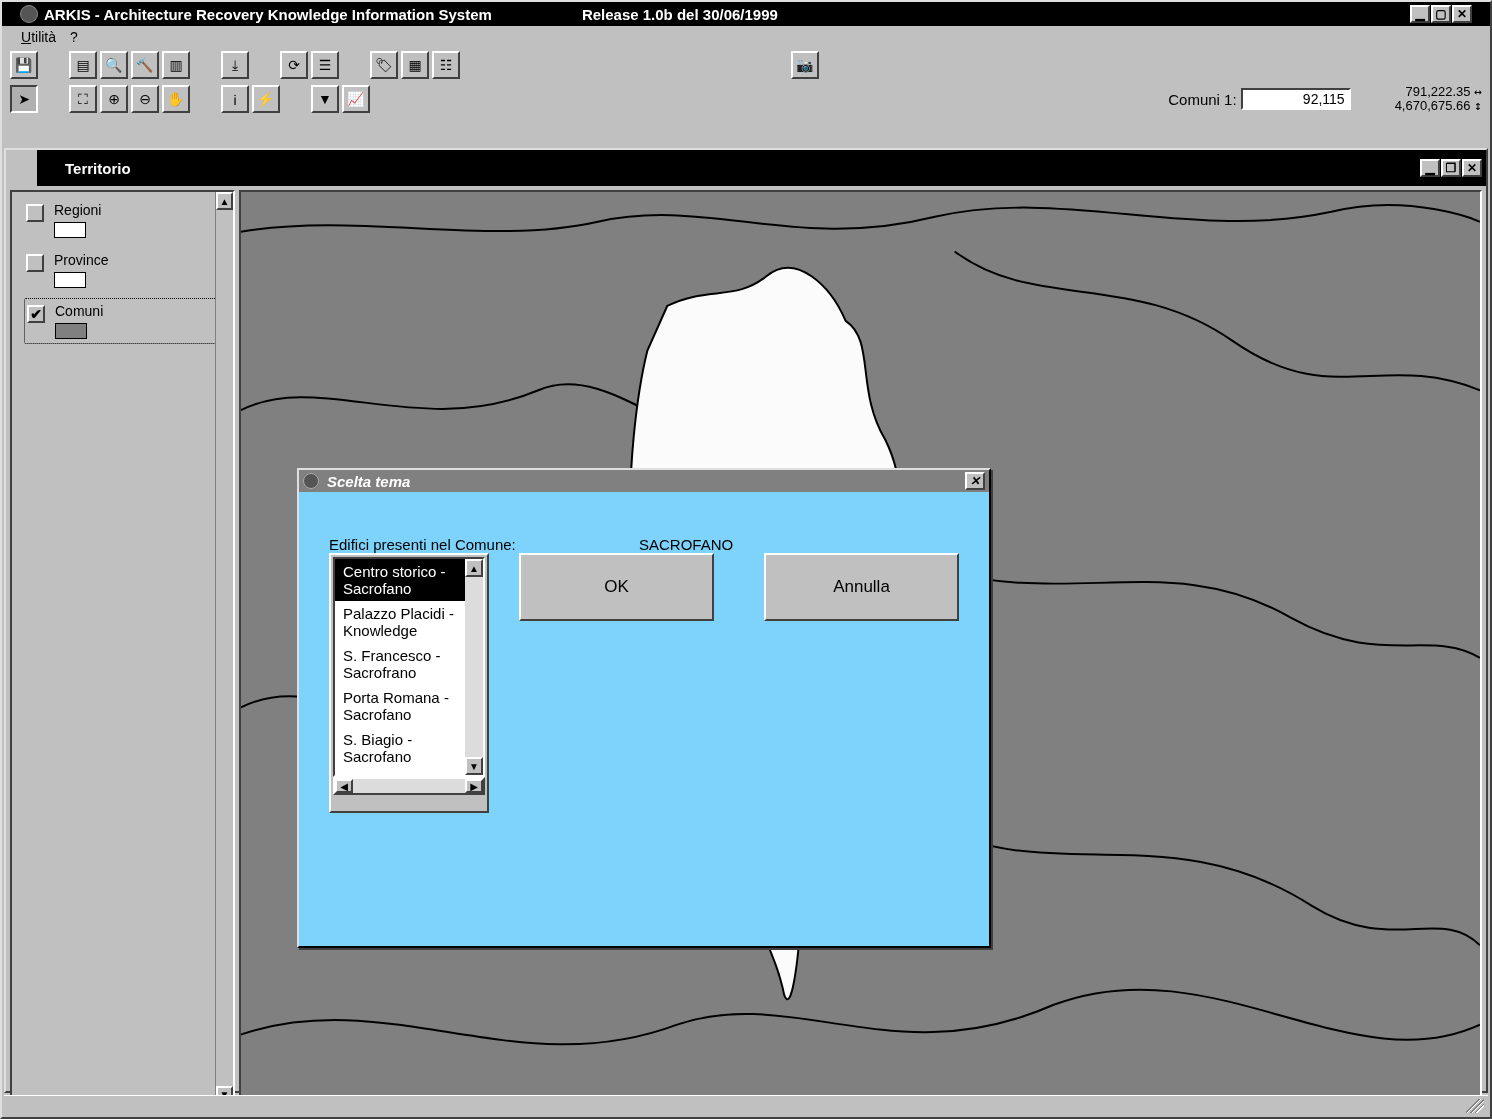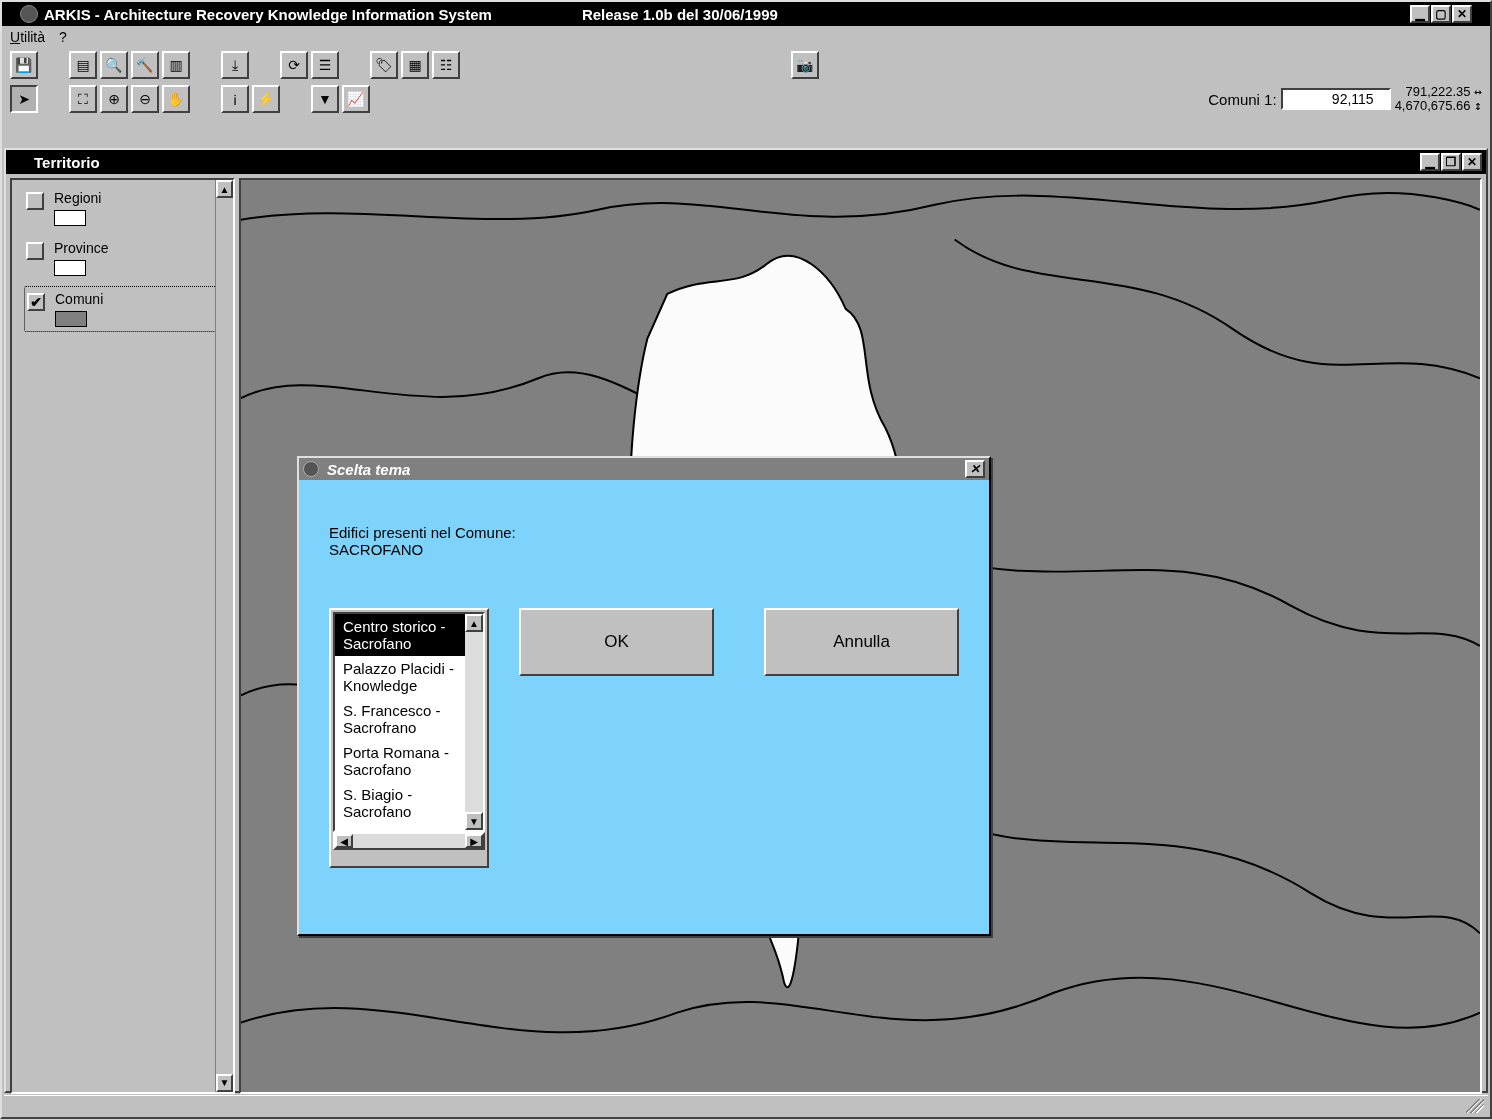"Utilità" .menubar { padding: 3px 8px -> 3px 19px }
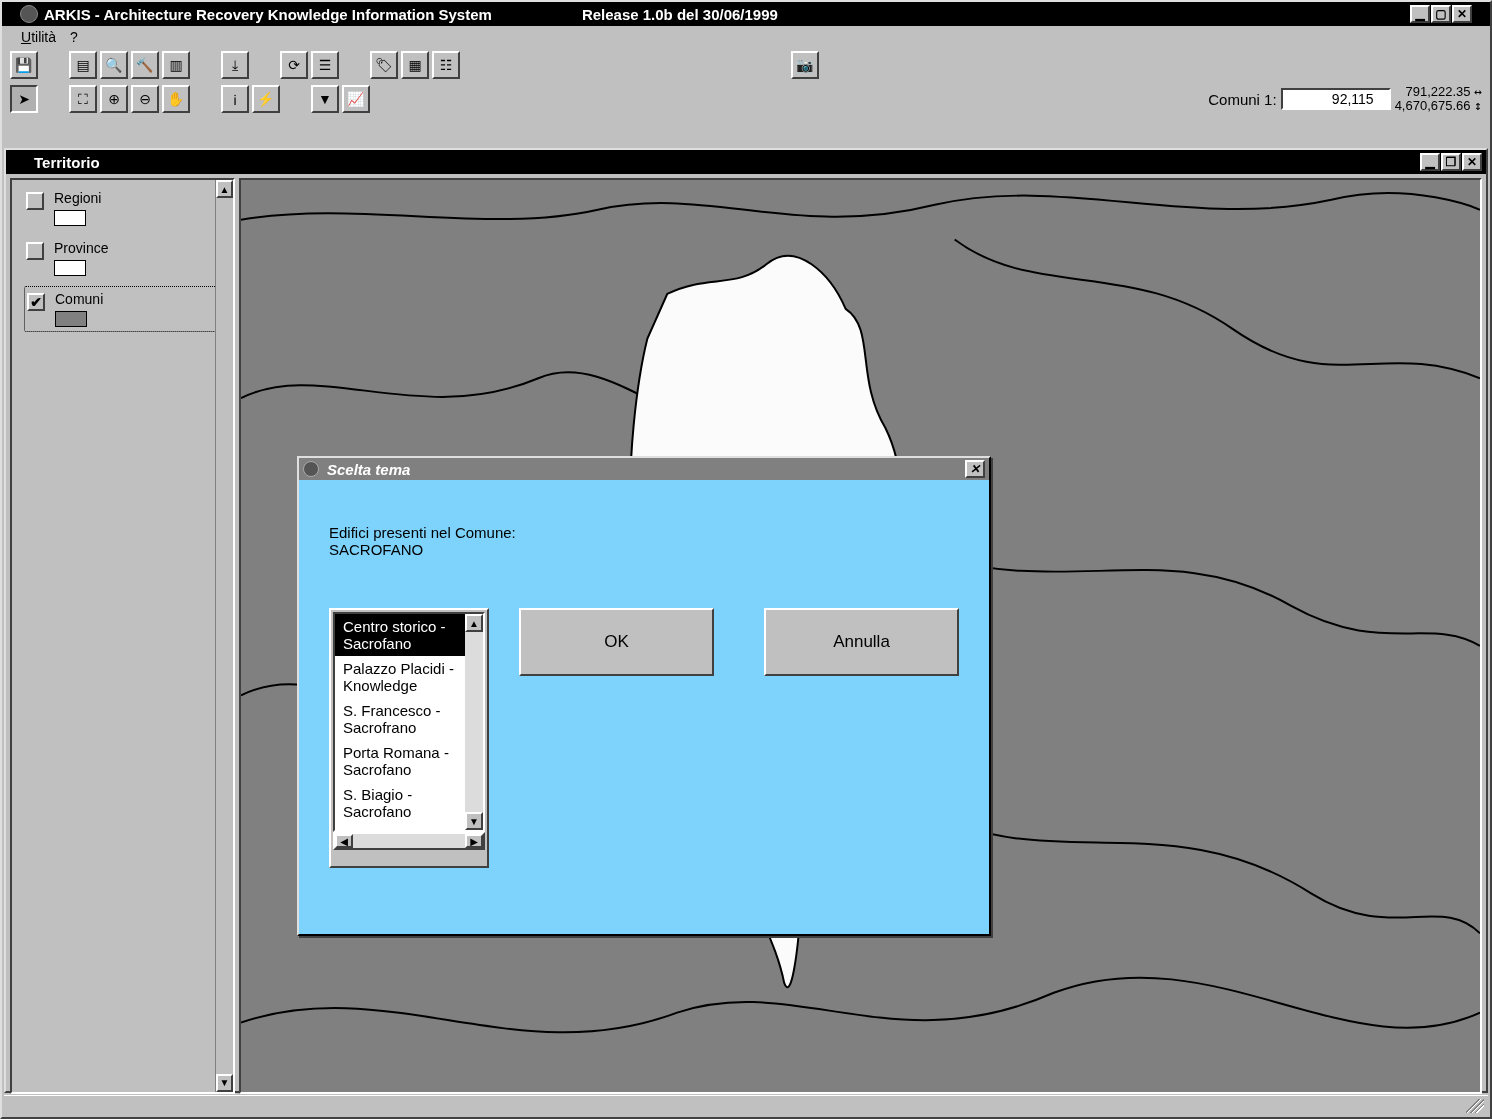"92,115" .scale-input { padding: 0 15px -> 0 4px }
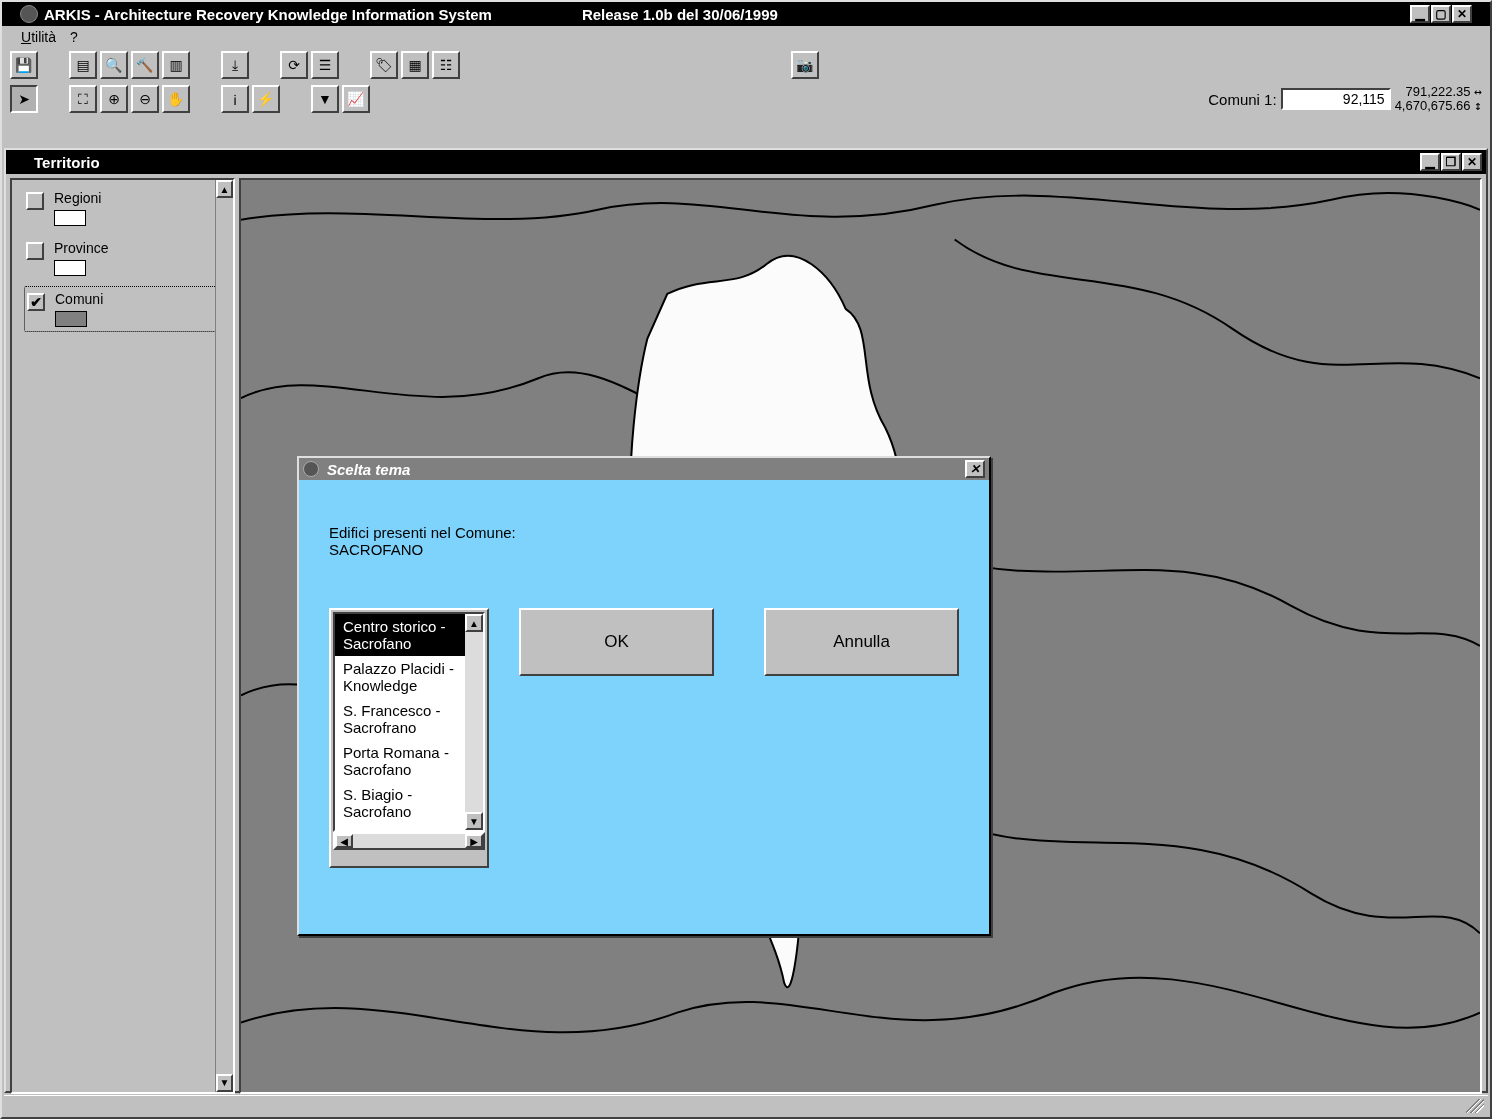"791,222.35 ↔" .coords { margin-left: none -> 40px }
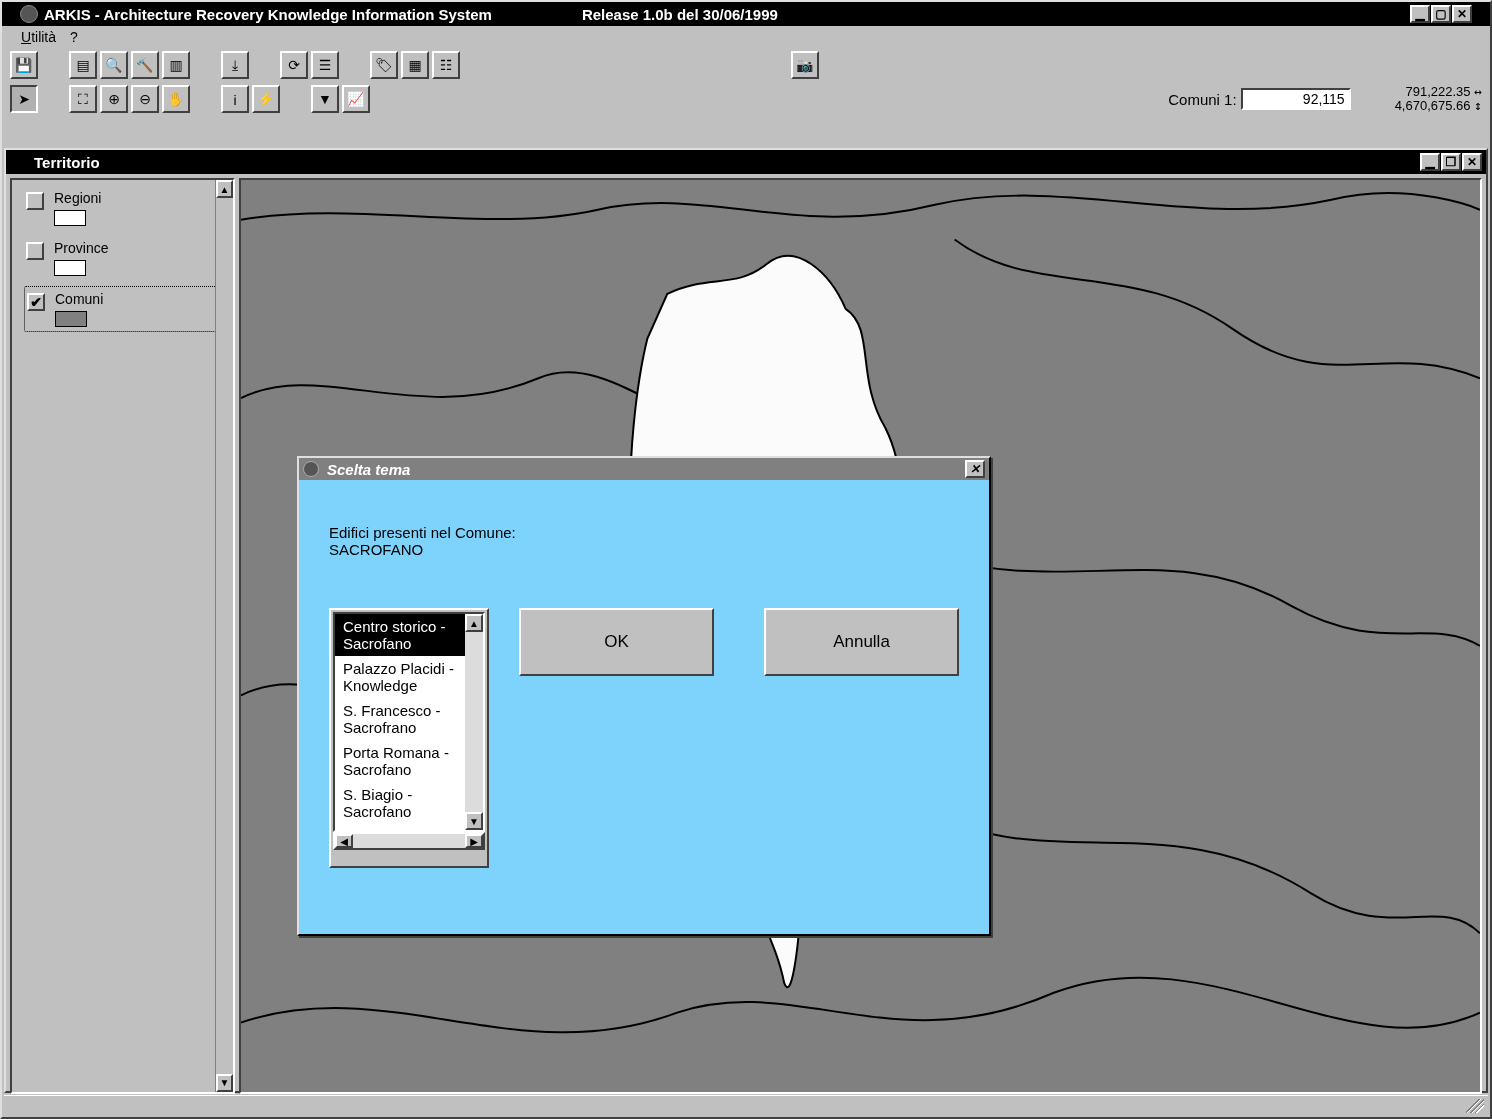"Territorio" .child-title { margin-left: none -> 31px; padding: 12px 4px -> 18px 4px }
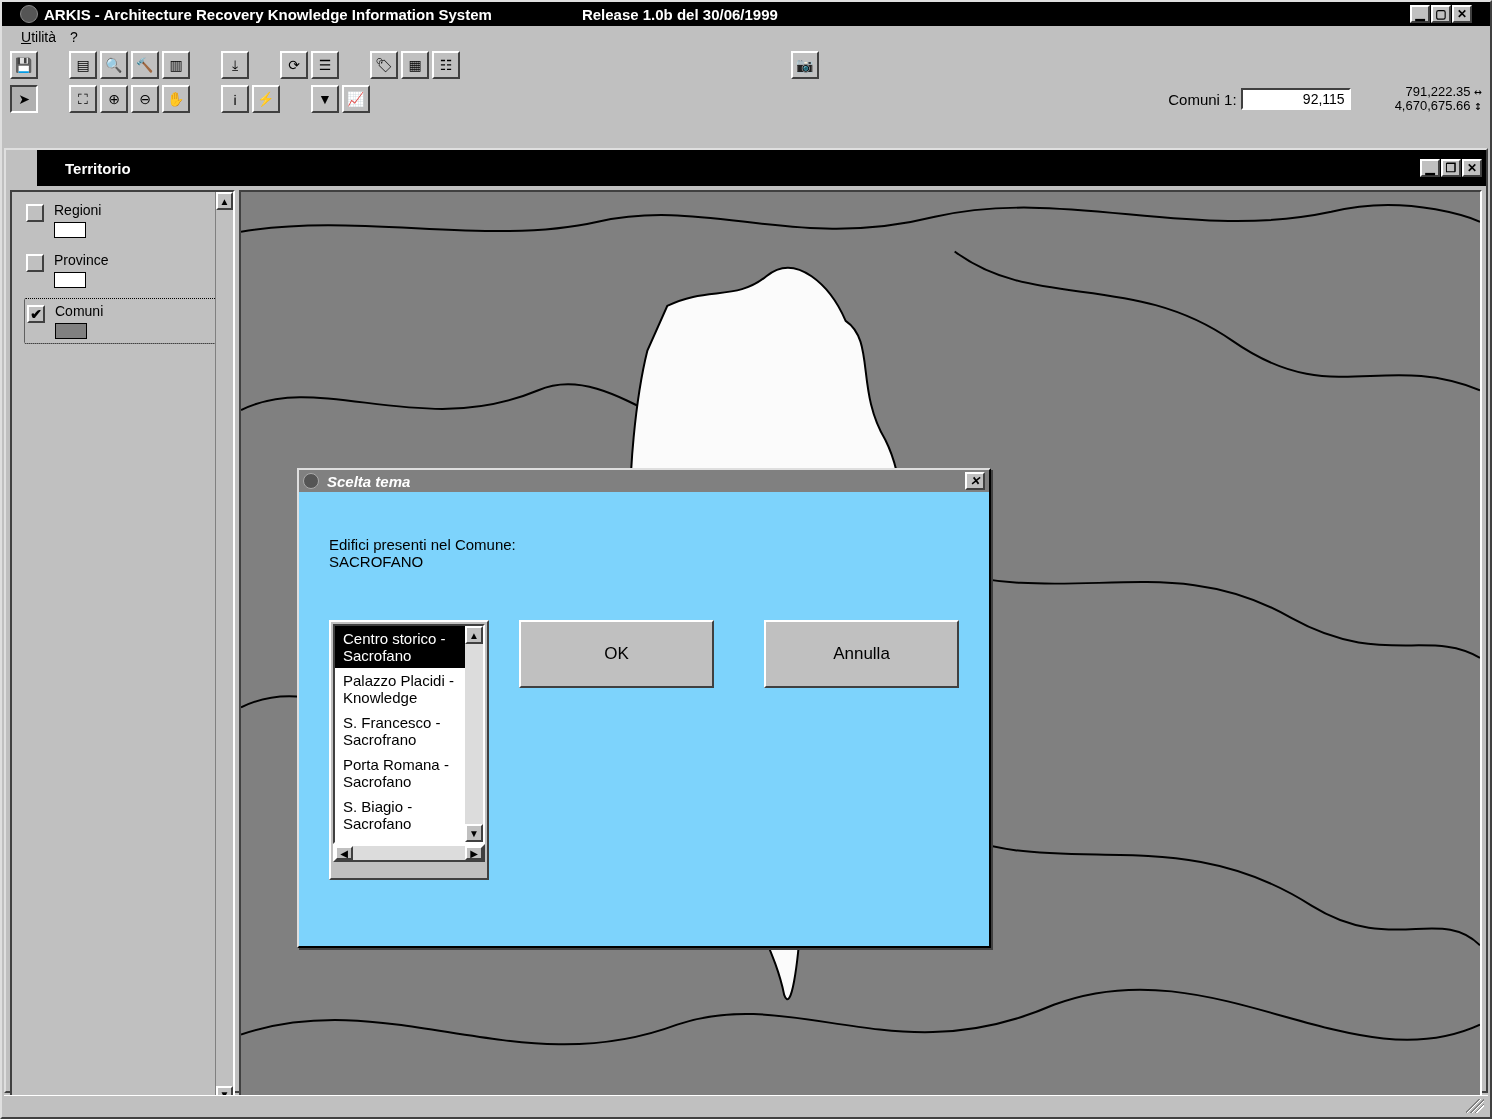"Edifici presenti nel Comune:" .dialog-row1 { flex-direction: column -> none; margin-bottom: 50px -> none }
